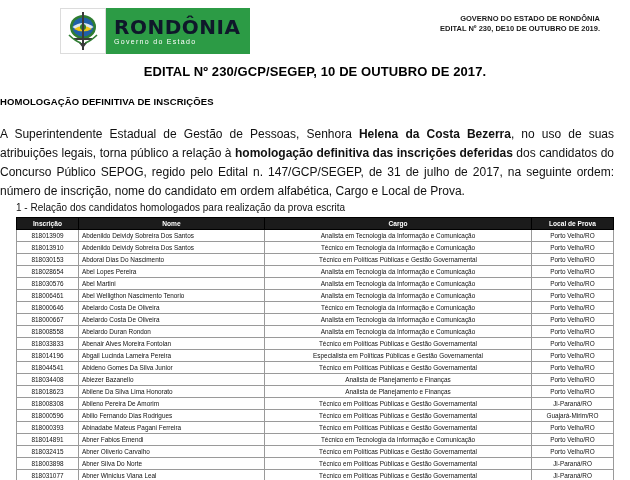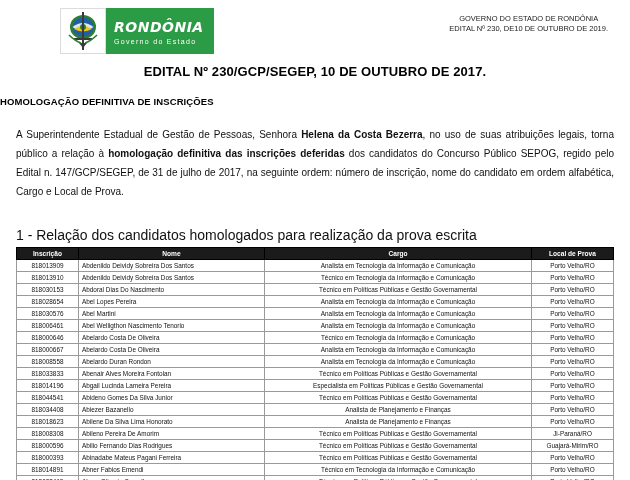"RONDÔNIA" .logo-title { color: #ffffff -> #0f172a; font-size: 14px -> 20px; font-style: italic -> none }
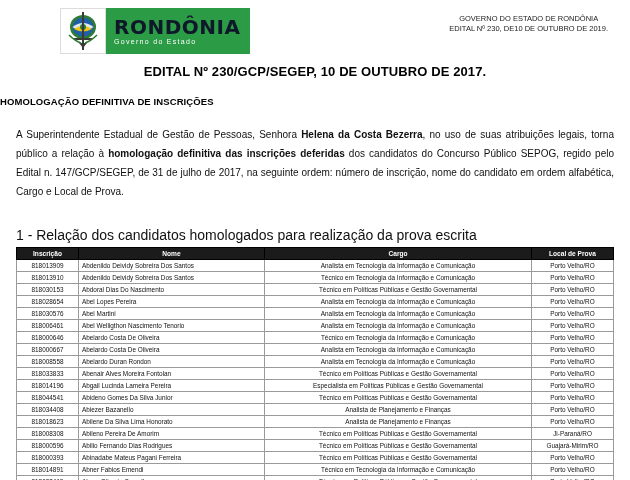"GOVERNO DO ESTADO DE RONDÔNIA" .gov-block { font-weight: none -> bold; margin-right: 8px -> 16px; text-align: center -> right }
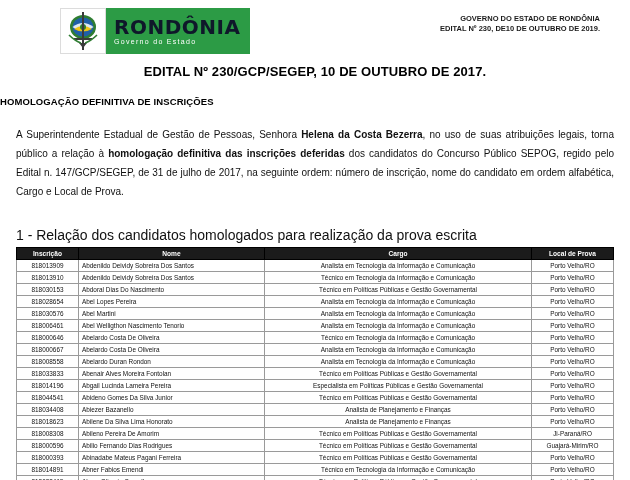"A Superintendente Estadual de Gestão" .body-text { font-size: 10px -> 12px; margin: 18px 16px 0 16px -> 18px 16px 0 0 }
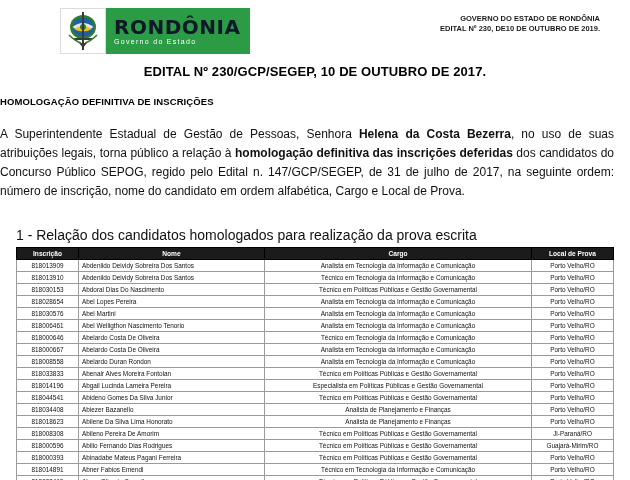"1 - Relação dos candidatos" .section-line { font-size: 14px -> 10px; margin: 26px 16px 4px 16px -> 1px 16px 4px 16px }
